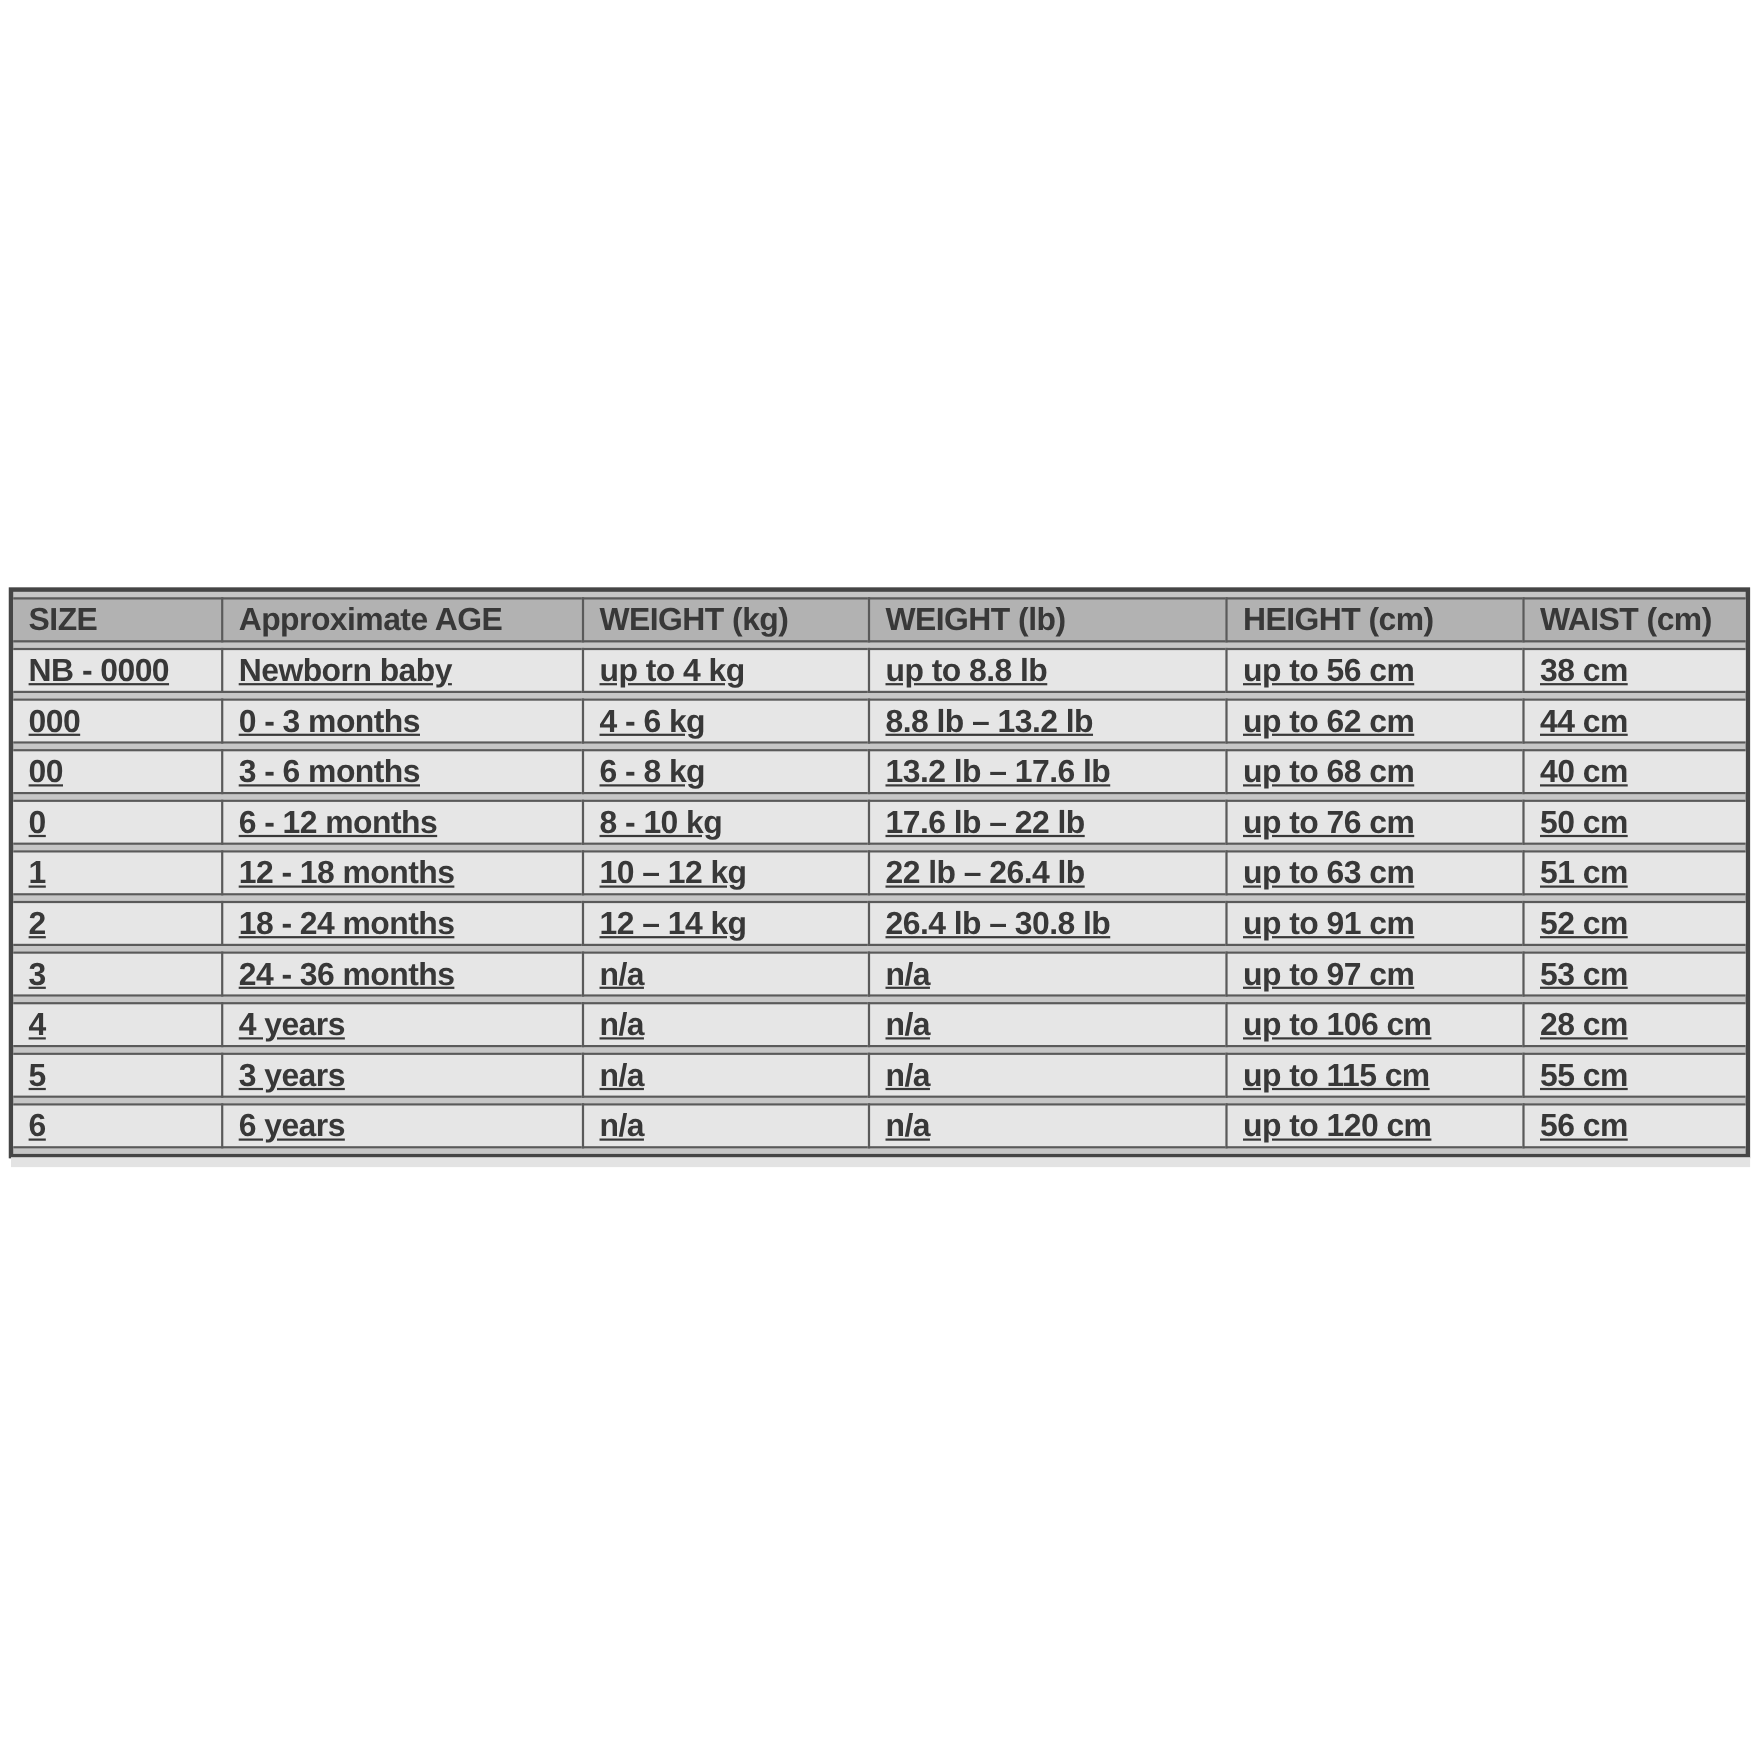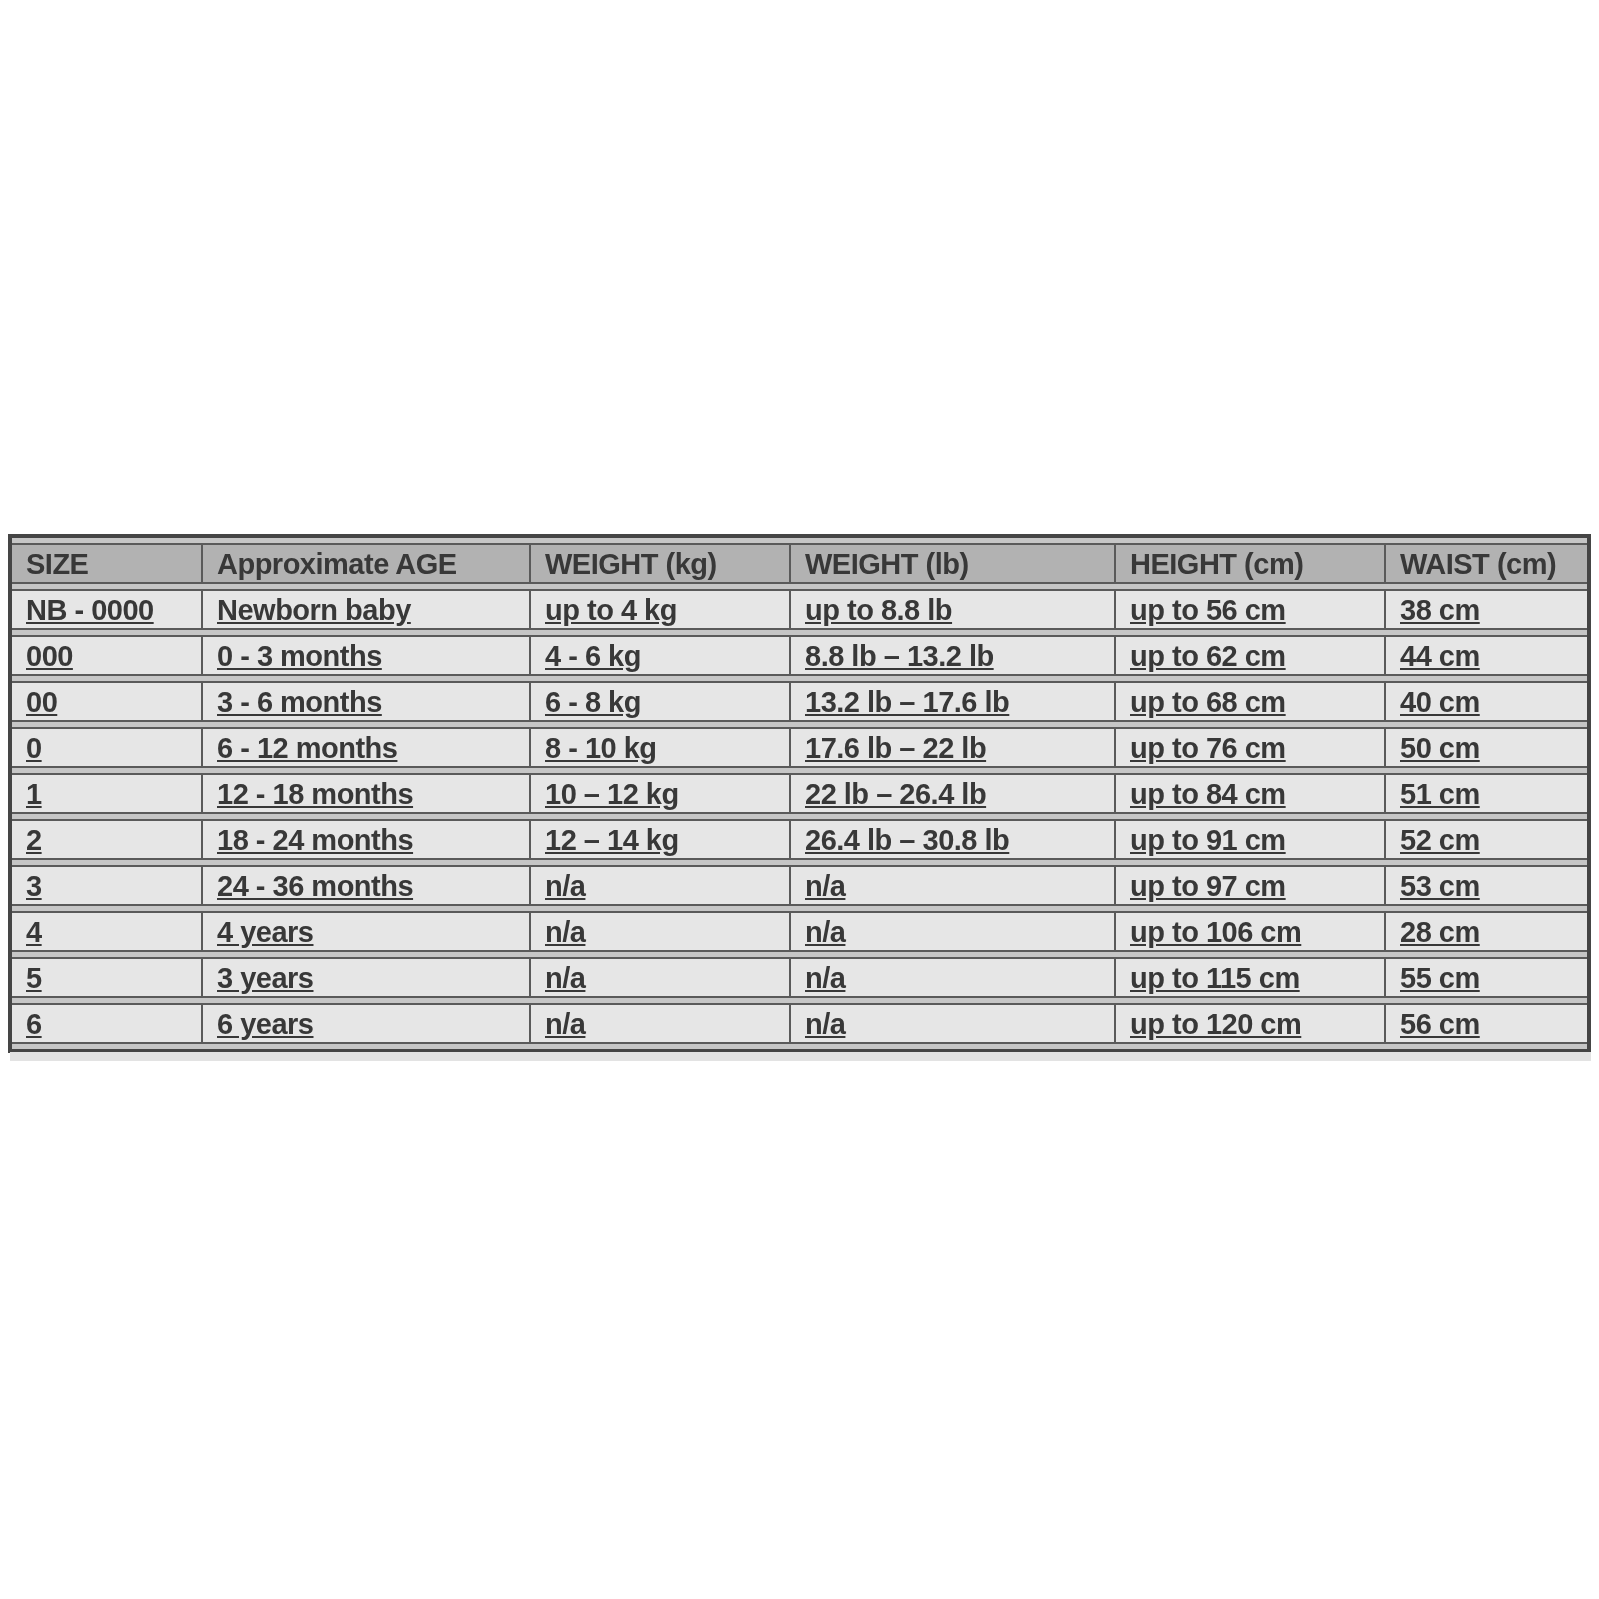"up to 84 cm" td { text: 84 -> 63 }
